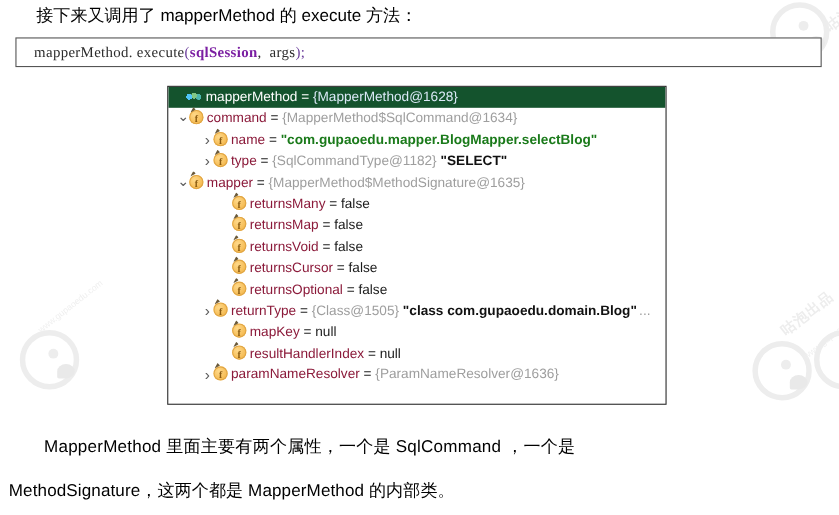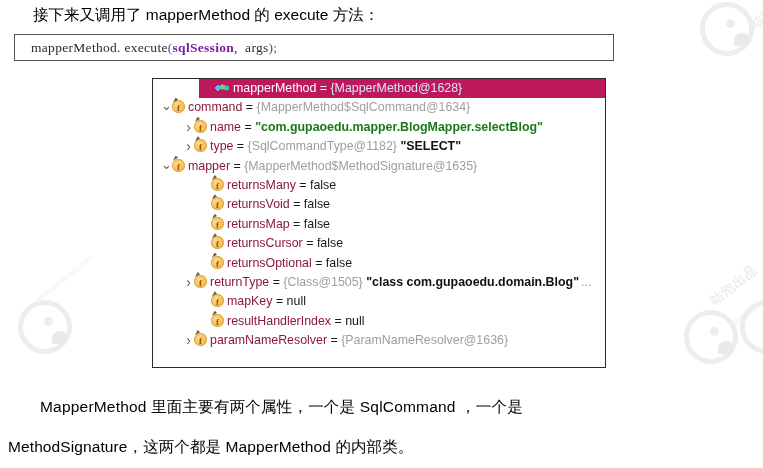"mapperMethod. execute(sqlSession, args);" #code-box { width: 600px -> 733px }
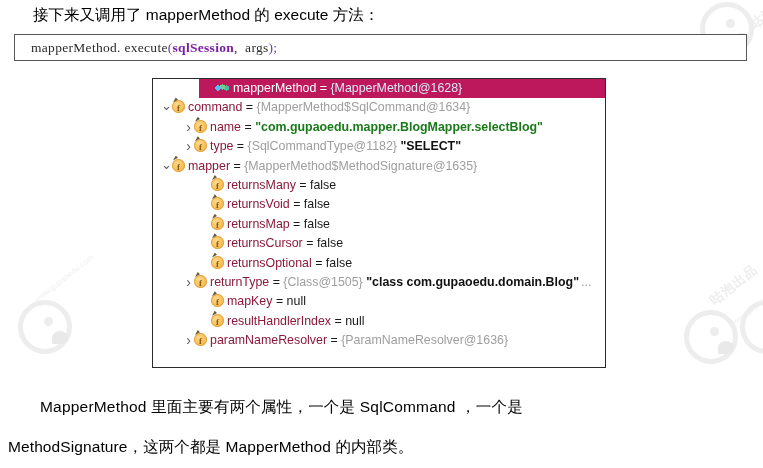"mapperMethod = {MapperMethod@1628}" .drow.sel { background: #be185d -> #14532d; margin-left: 46px -> none }
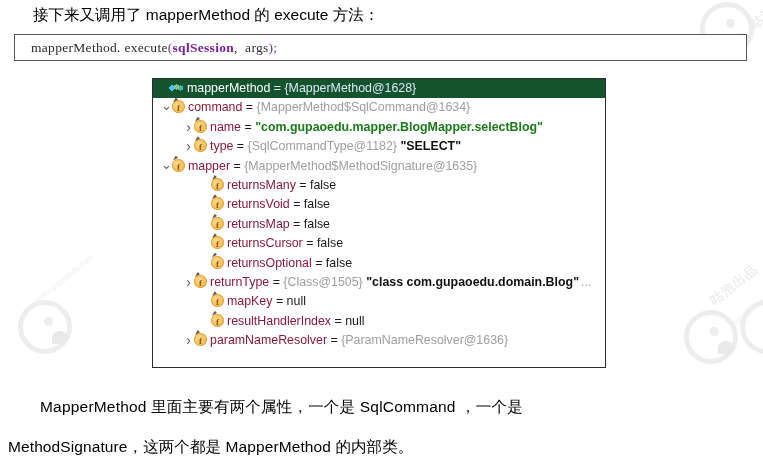"returnsVoid = false" div.drow { order: before "returnsMap = false" -> after "returnsMap = false" }
